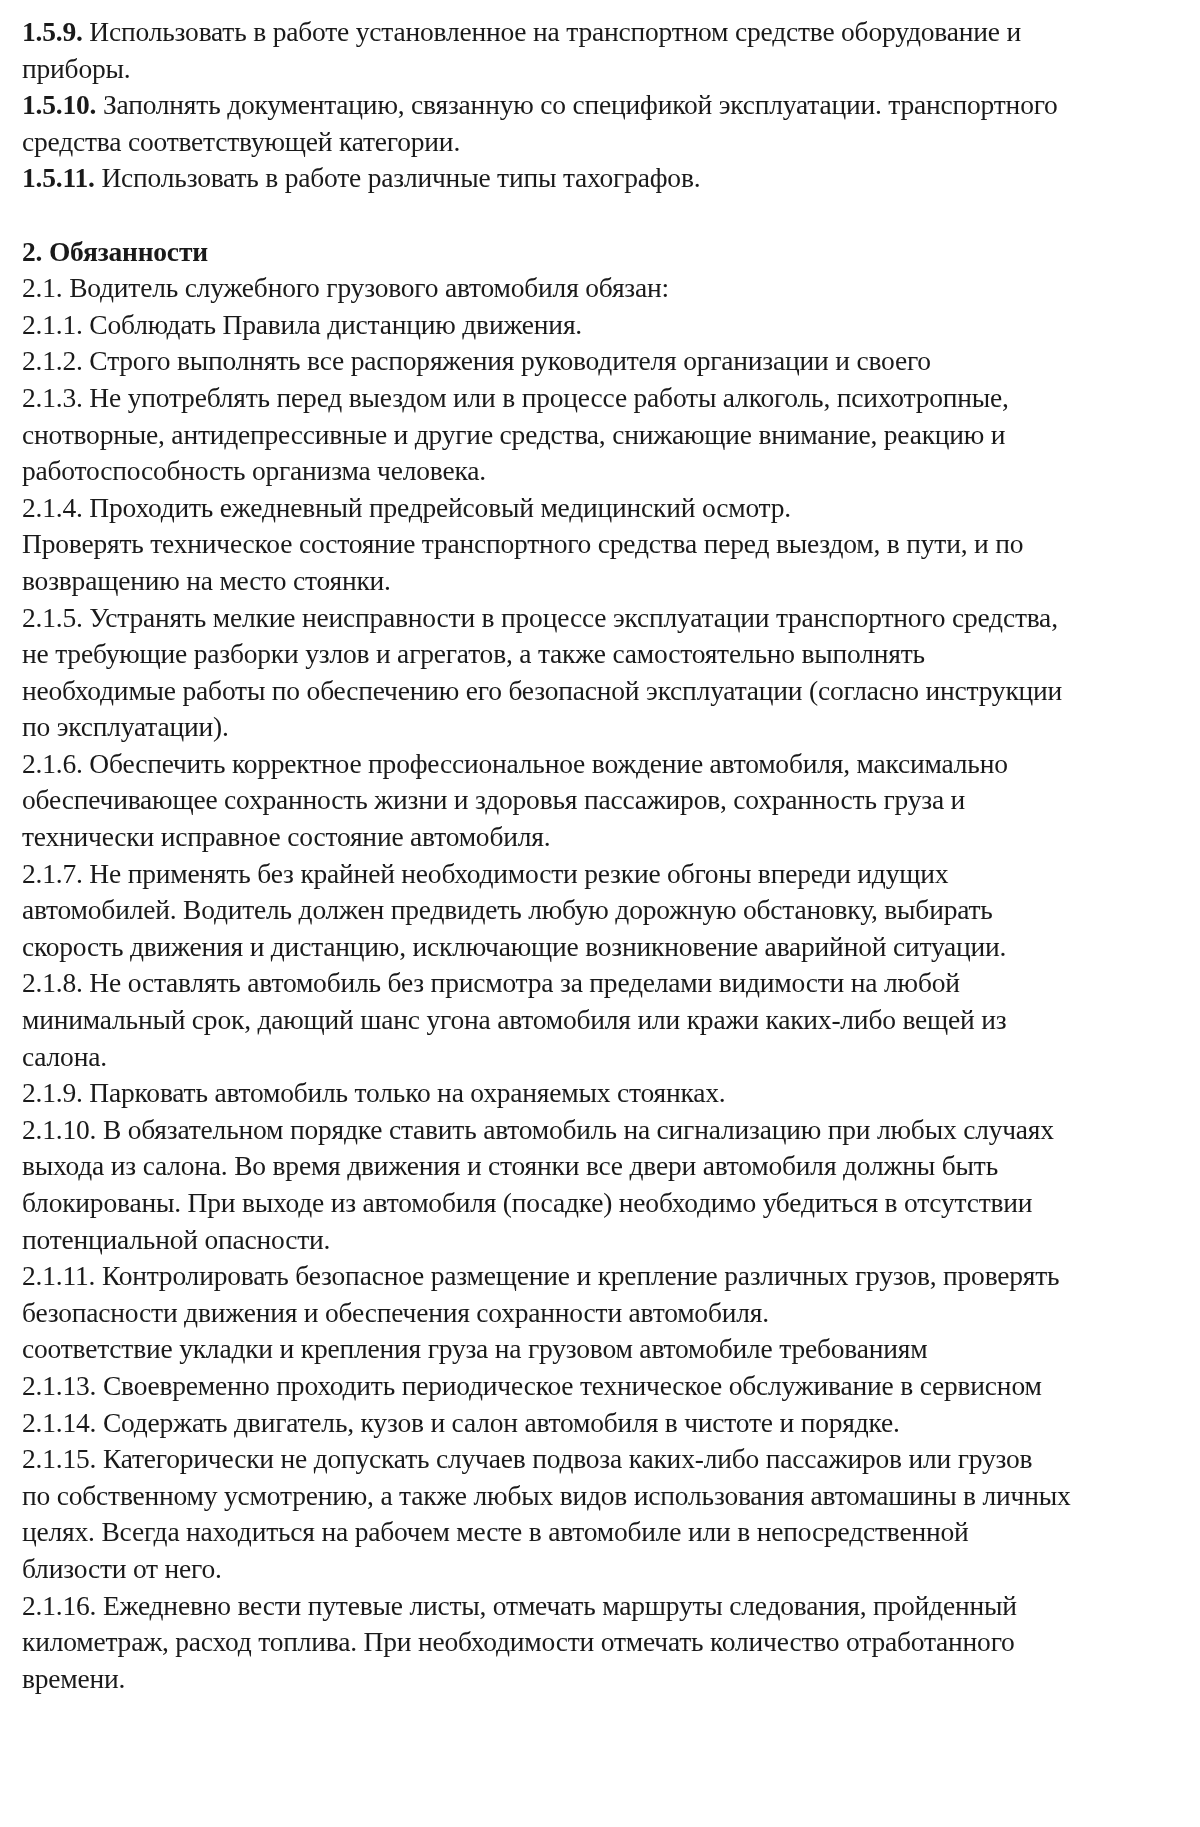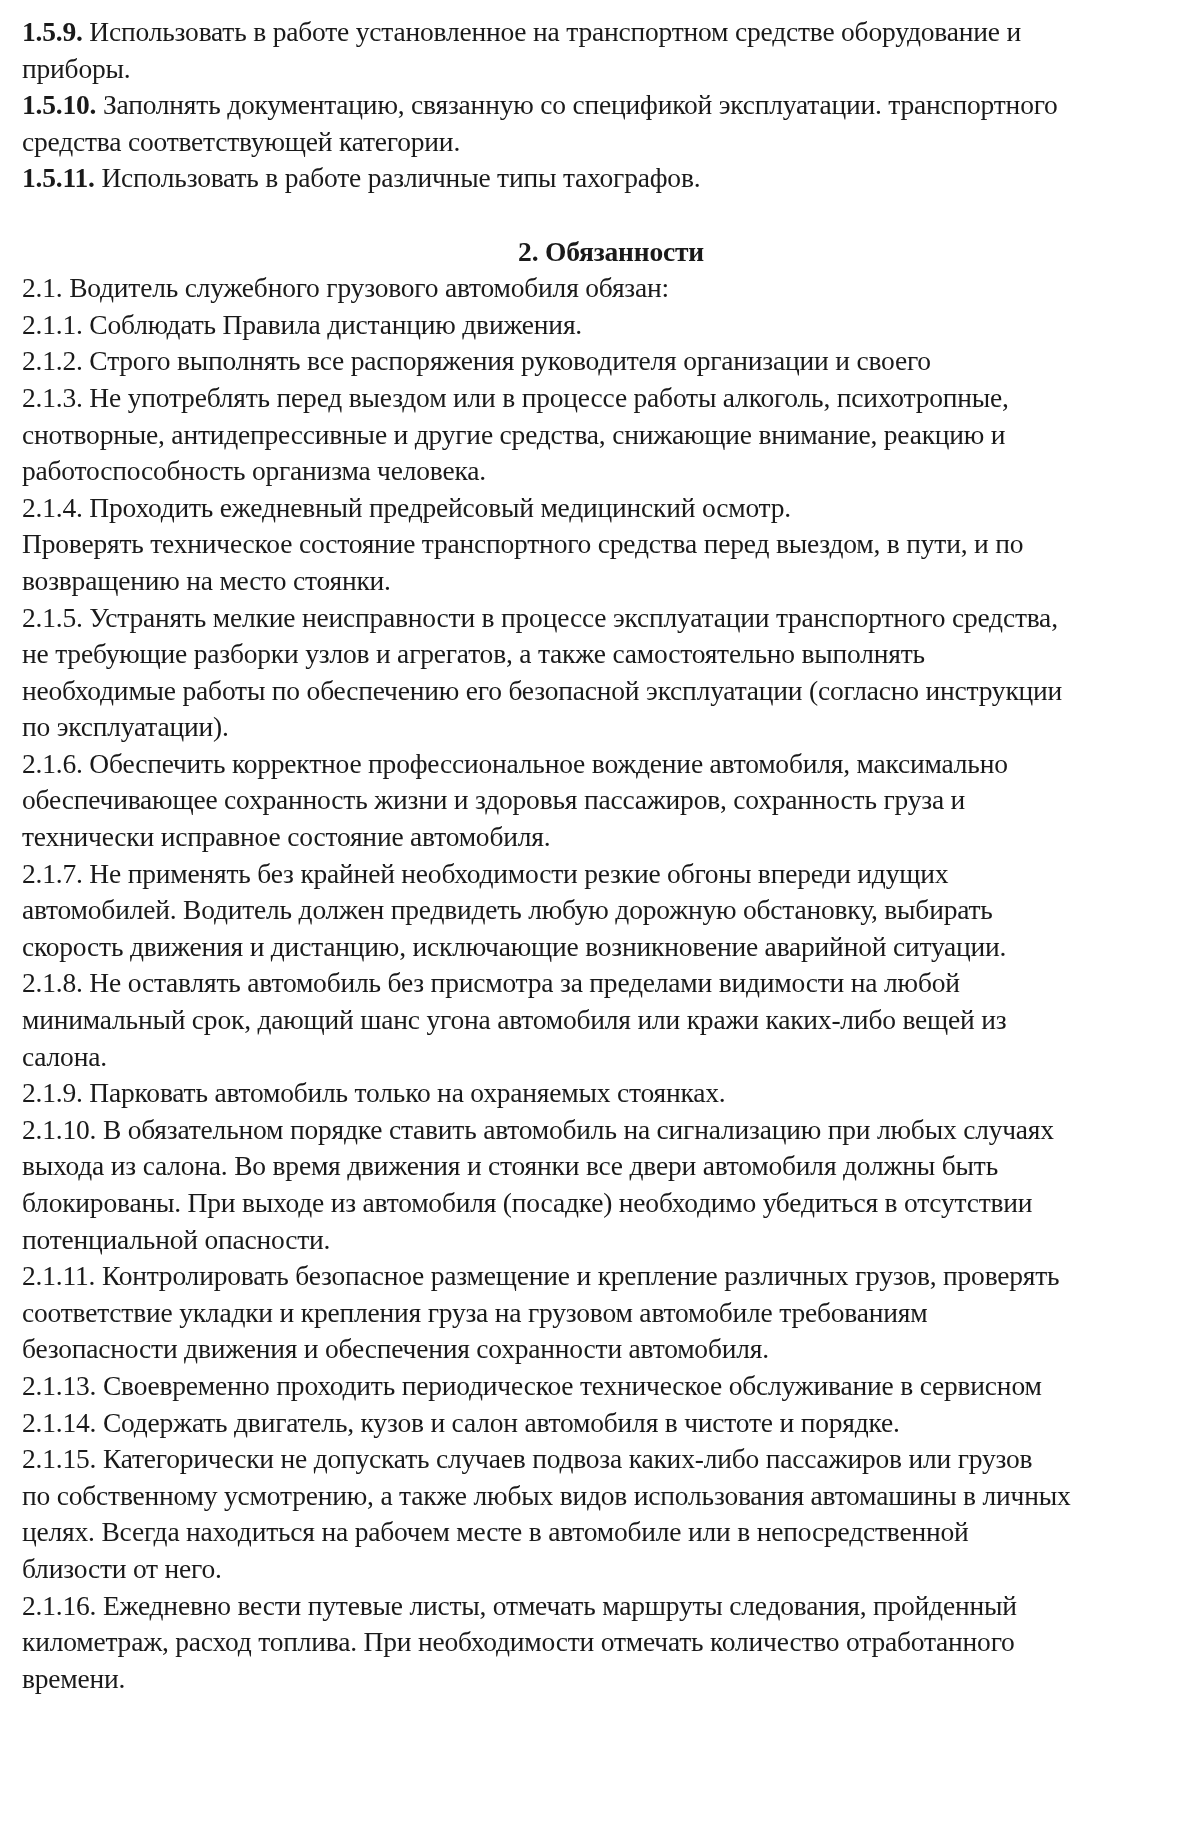"1.5.9." .b { text-align: center -> none }
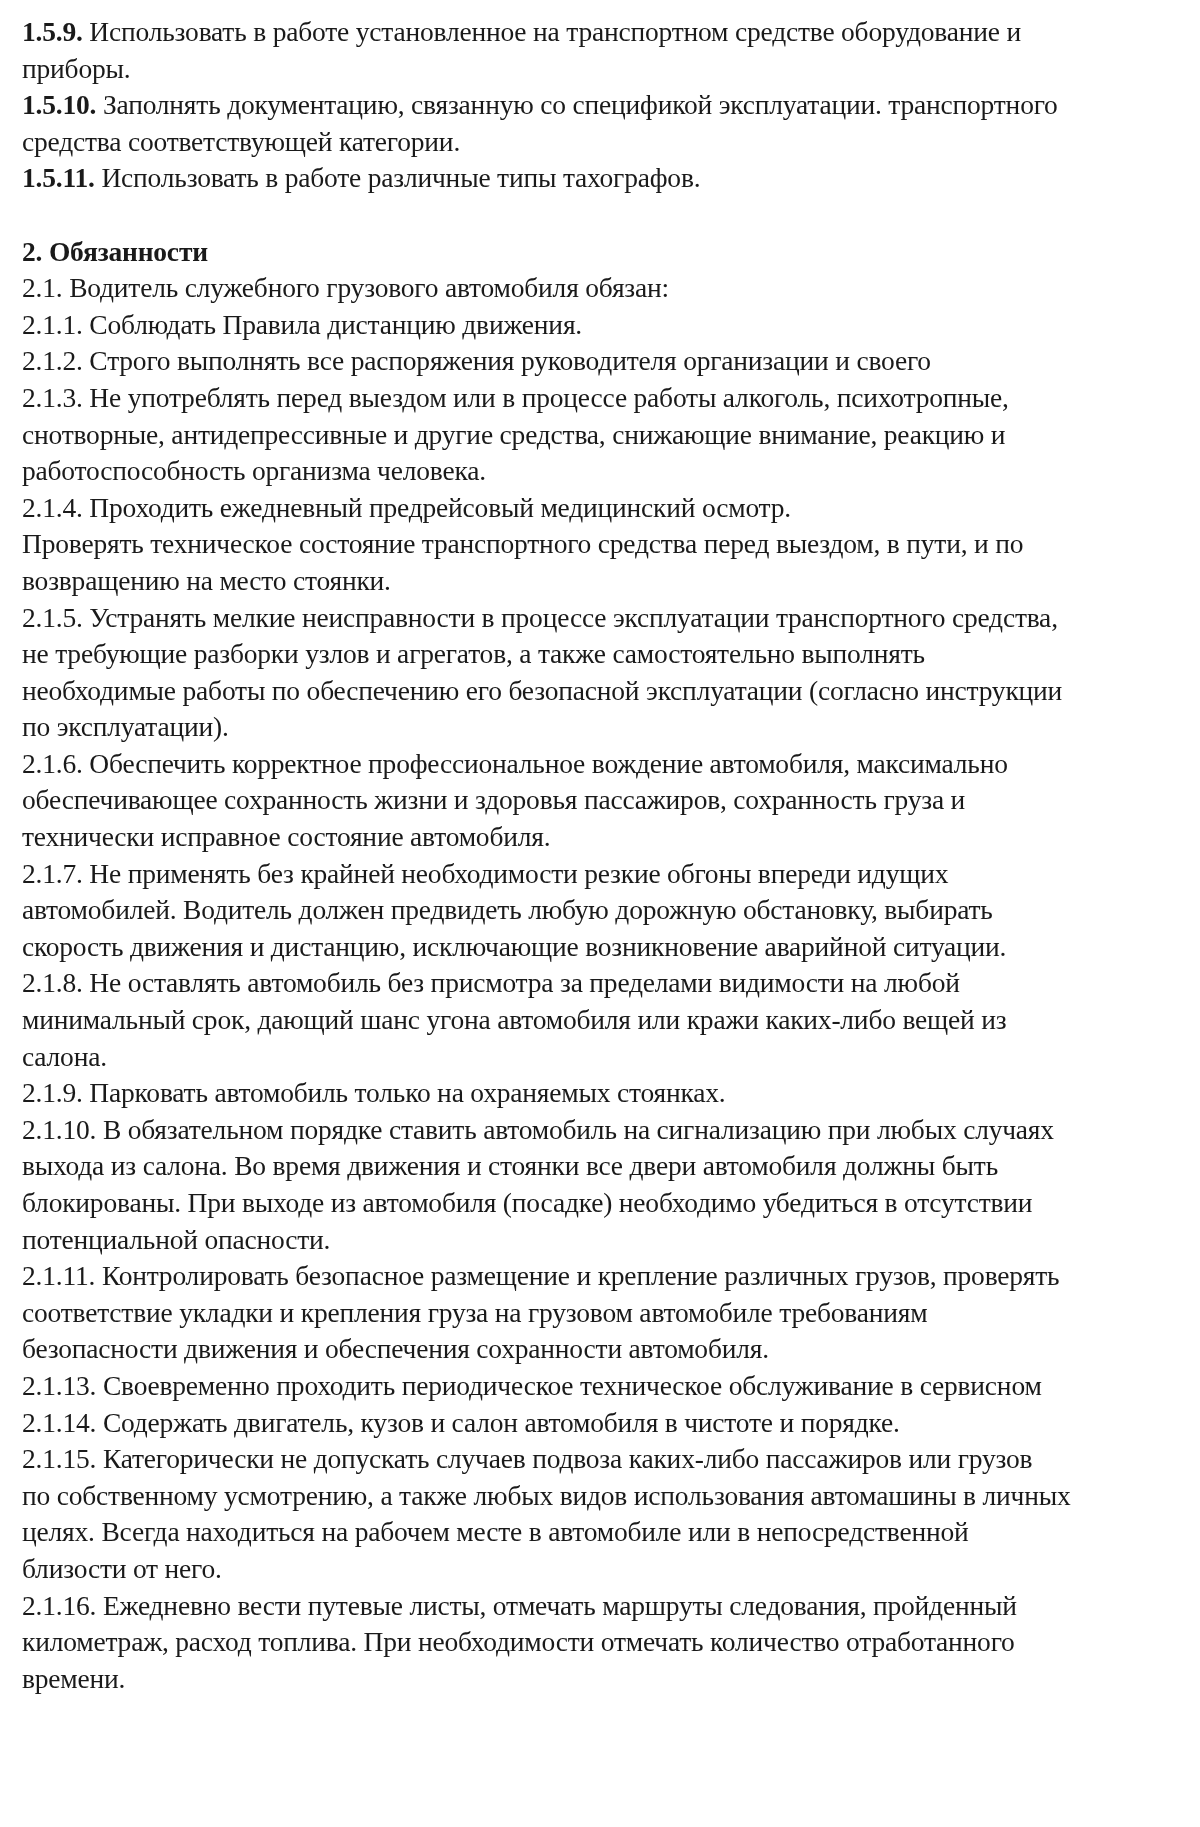"соответствие укладки и крепления груза" div.line { order: before "безопасности движения и обеспечения" -> after "безопасности движения и обеспечения" }
